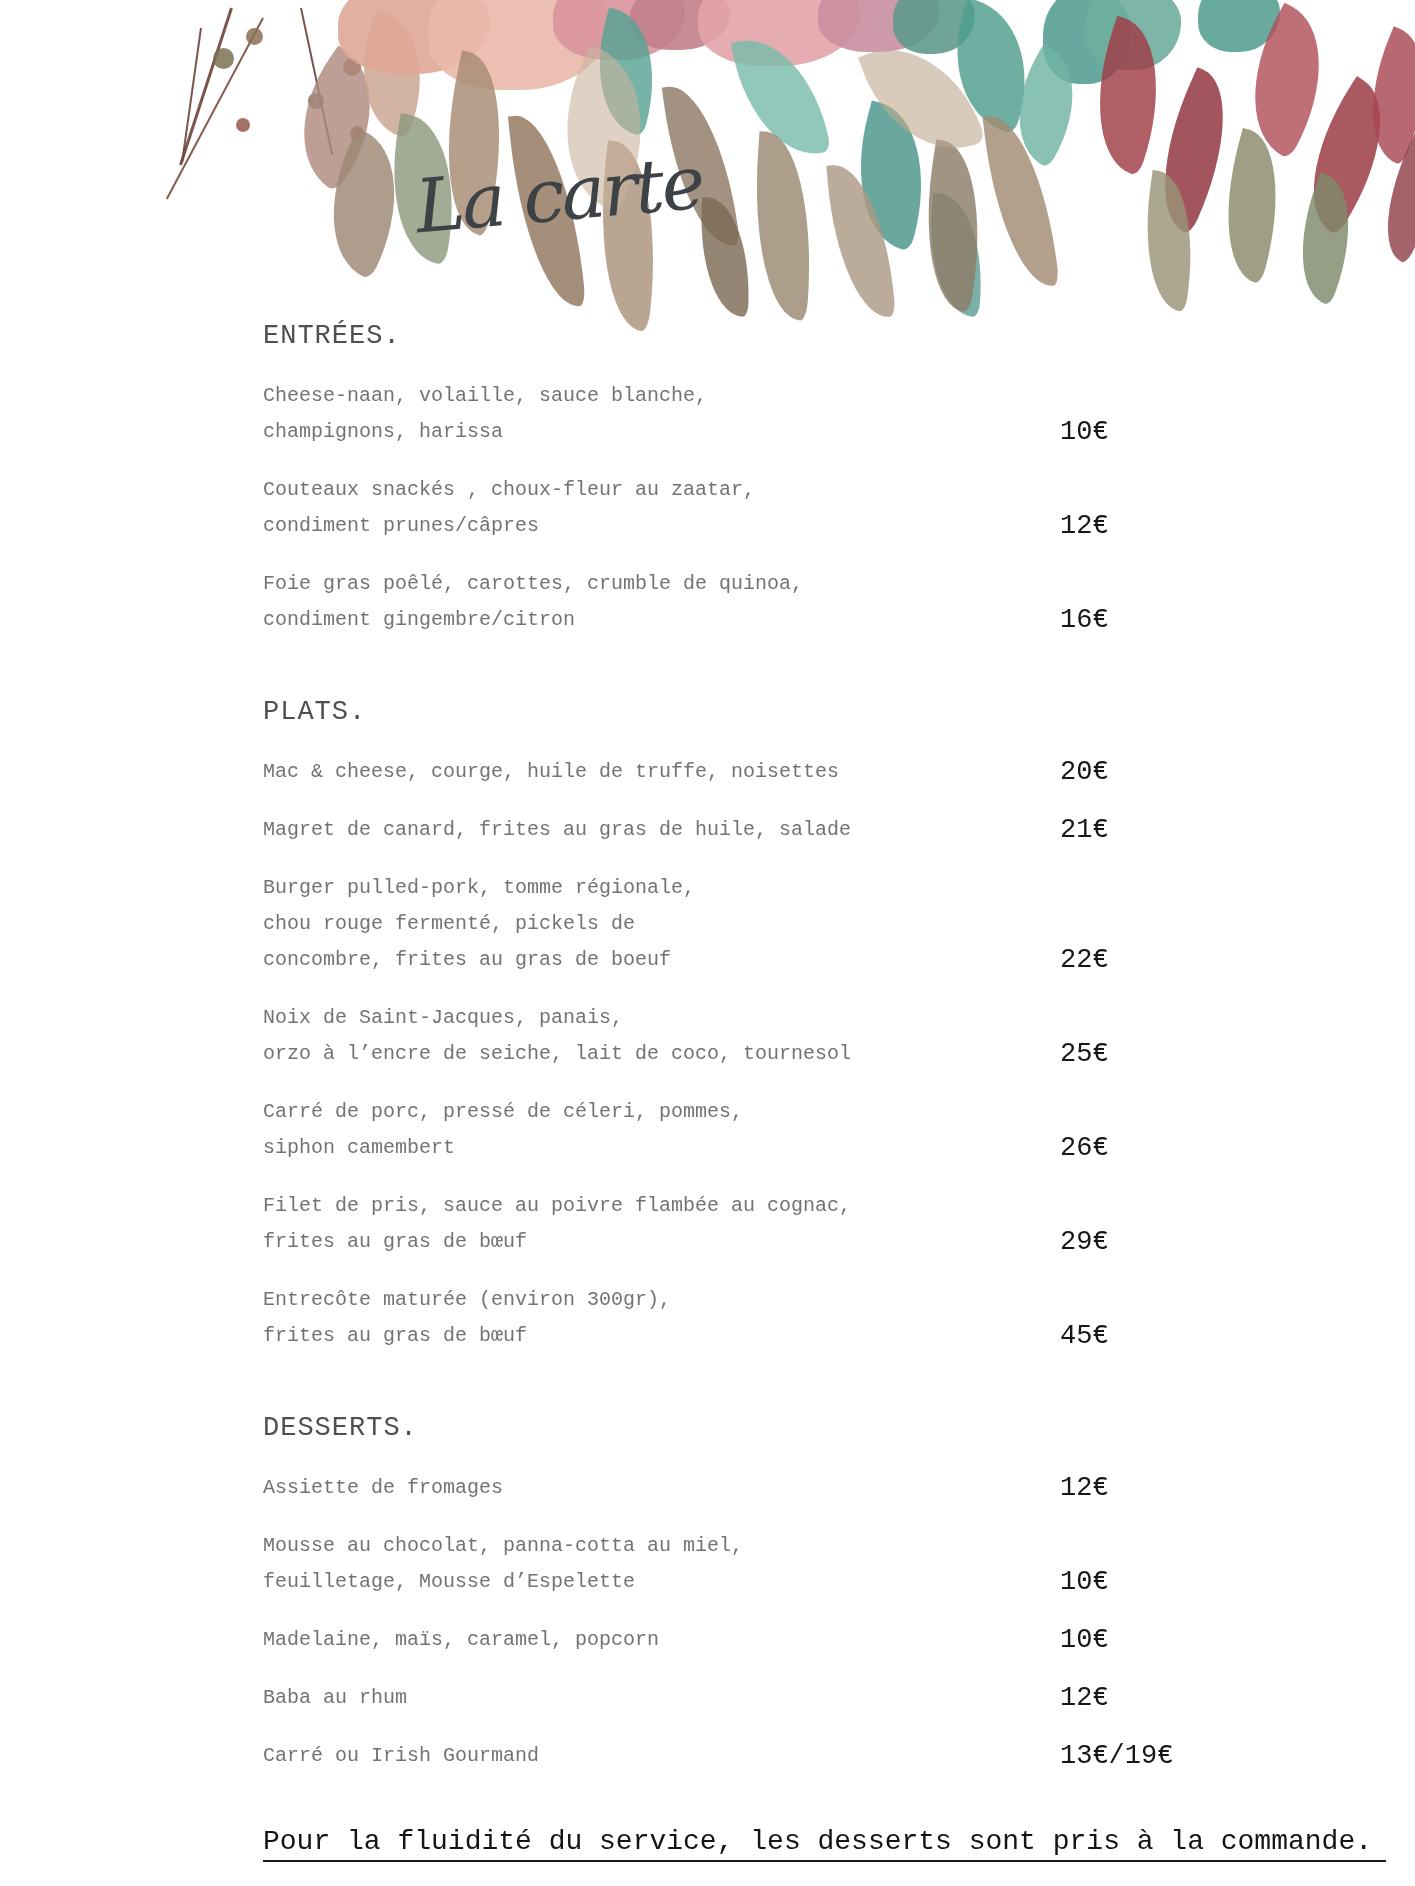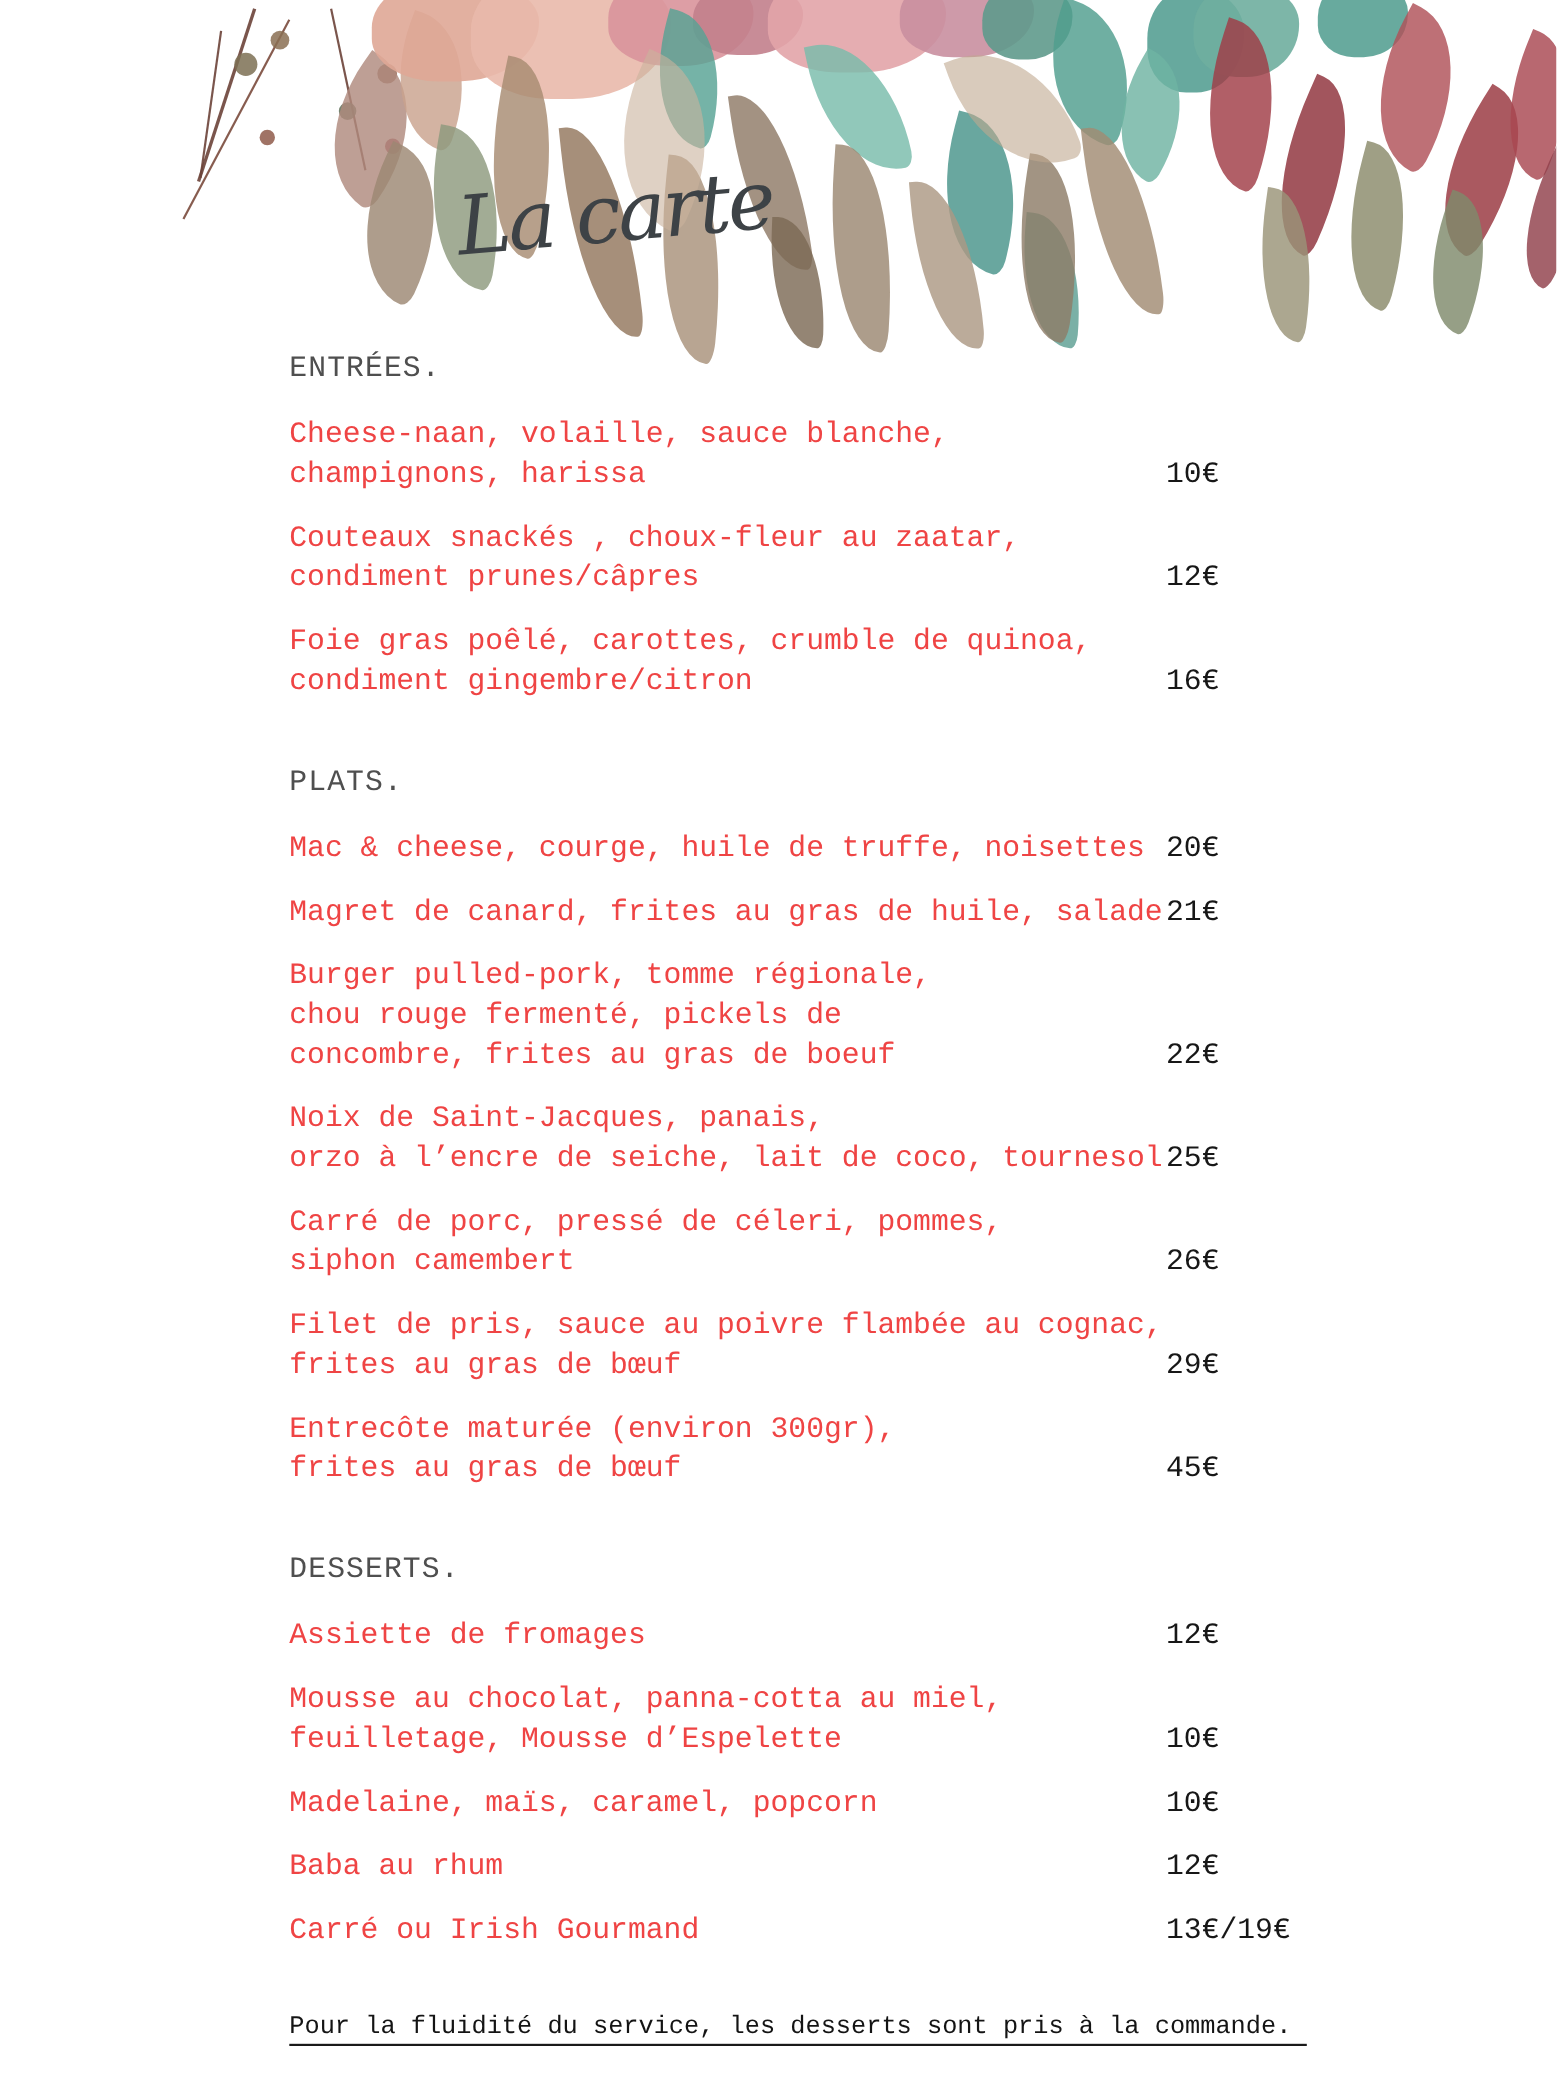"Cheese-naan, volaille, sauce blanche," .item-line { color: #ef4444 -> #737373; font-size: 27px -> 20px }
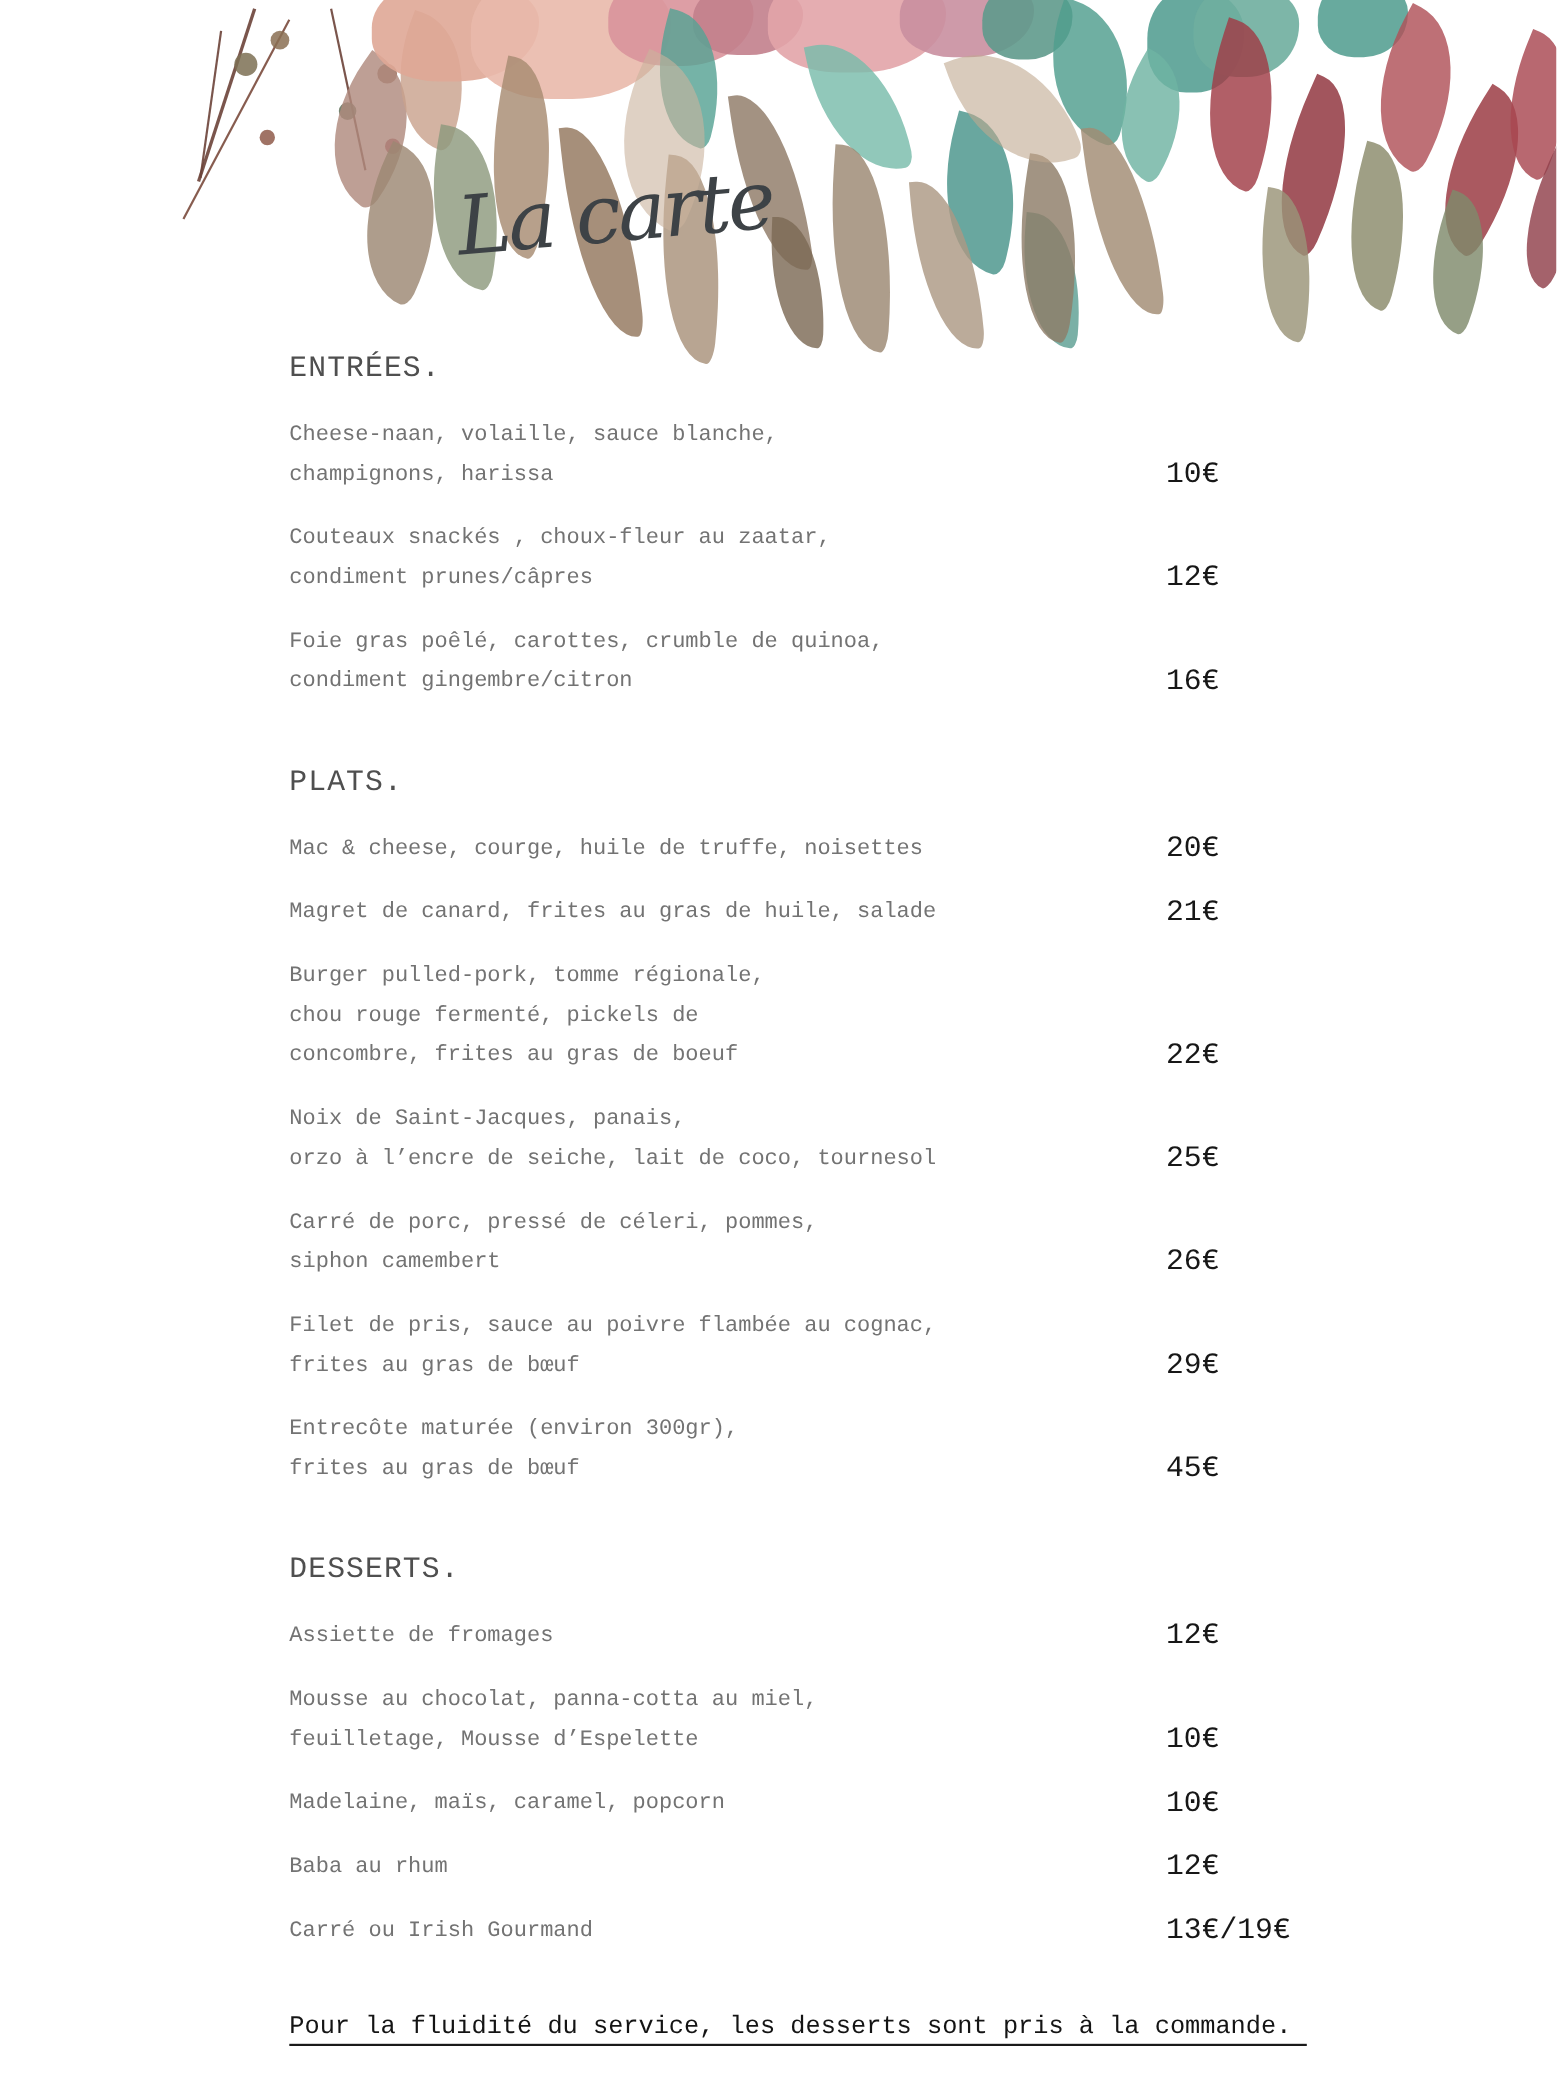"Pour la fluidité du service," .footer { font-size: 23px -> 28px }
